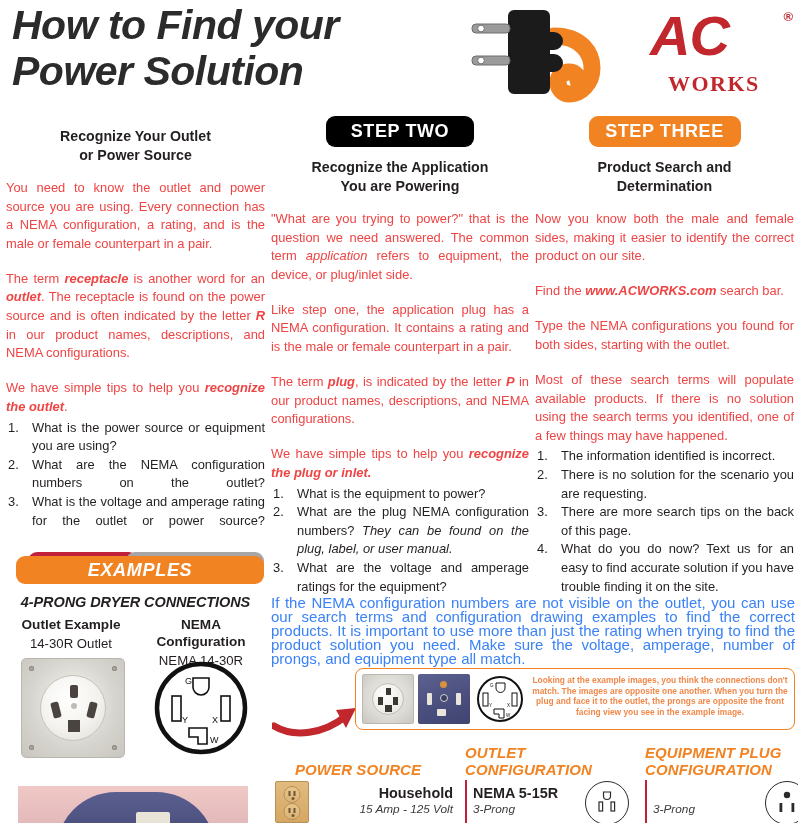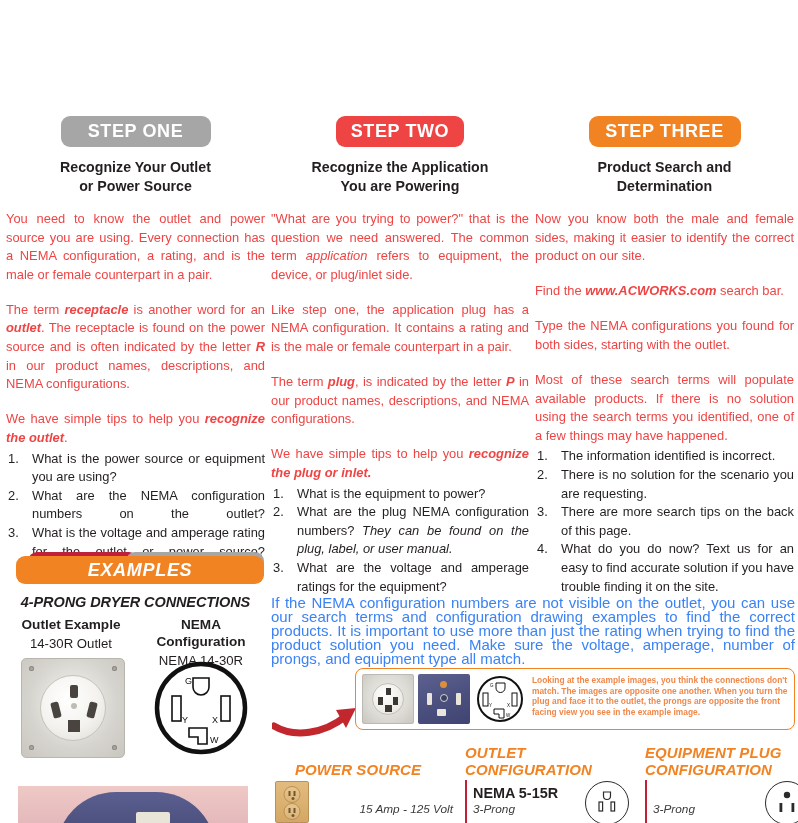"How to Find your" div { html: none -> <div> <div> <span>How to Find your</span> <span>Power Solution</span> </div> <div> <svg> <path></path> <path></path> <rect></rect> <circle></circle> <rect></rect> <circle></circle> </svg> </div> <div> <div>AC</div> <div>®</div> <div>WORKS</div> </div> </div> }
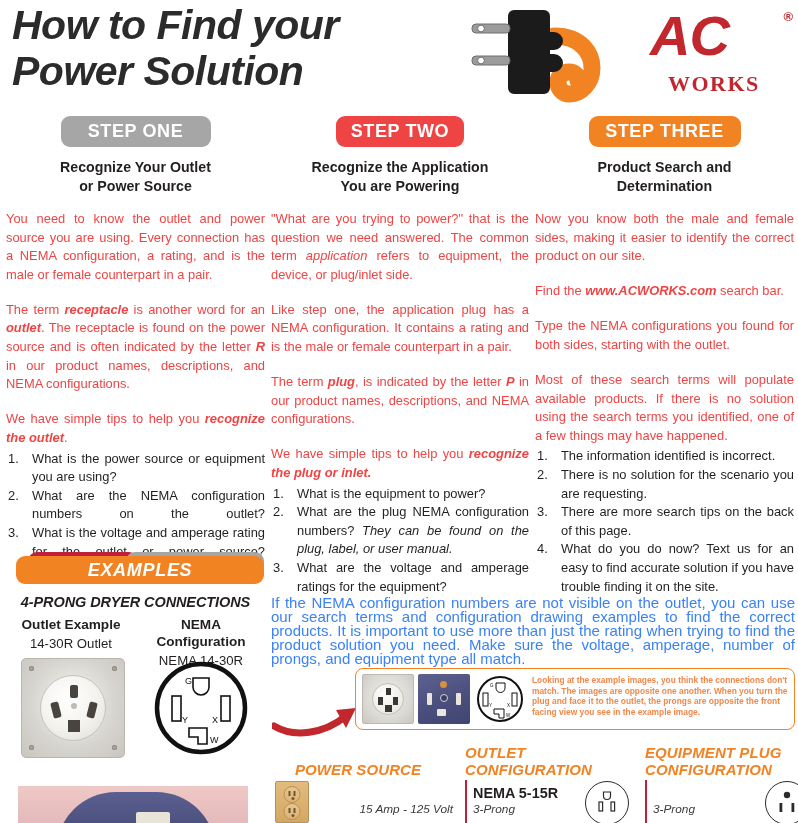"STEP ONE" div.step-badge { html: <div>STEP ONE</div> -> none }
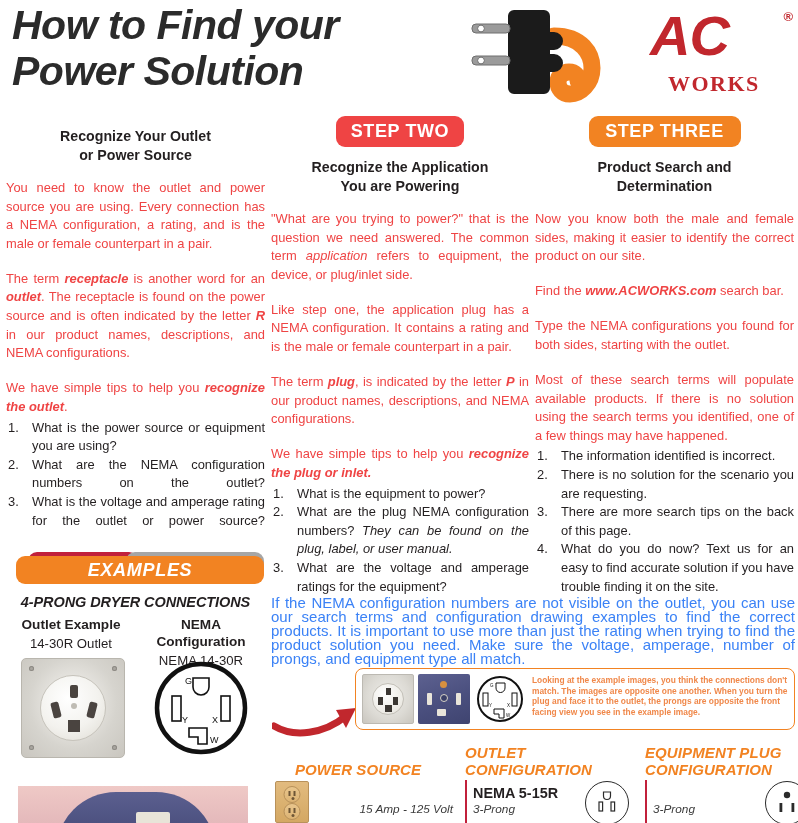"STEP TWO" #badge2 { background: #ef4444 -> #000000; width: 128px -> 148px }
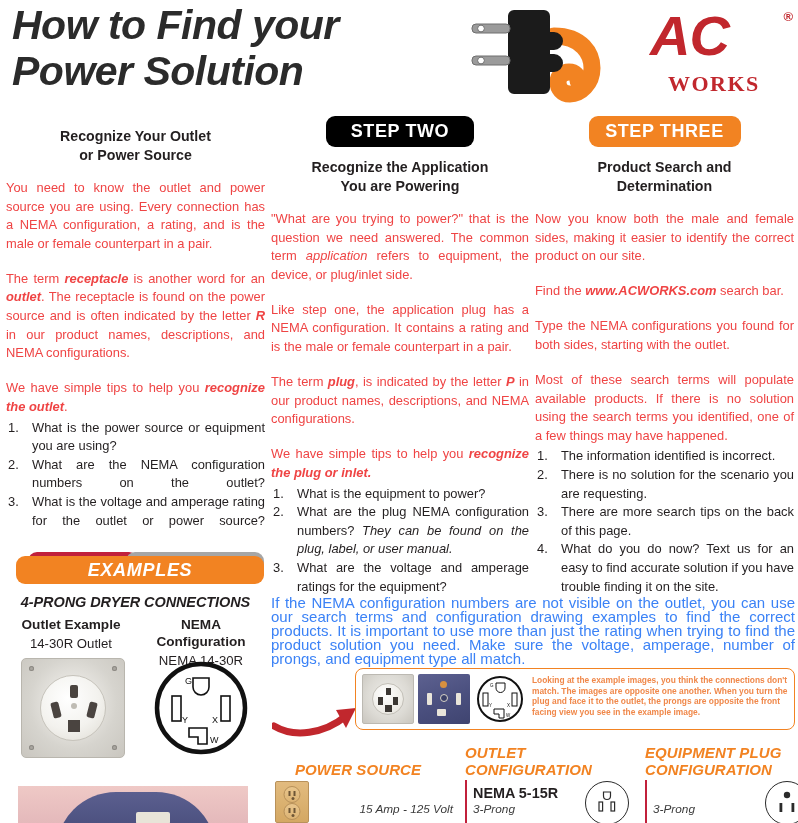"Looking at the example images," #callout .ctext { text-align: none -> center }
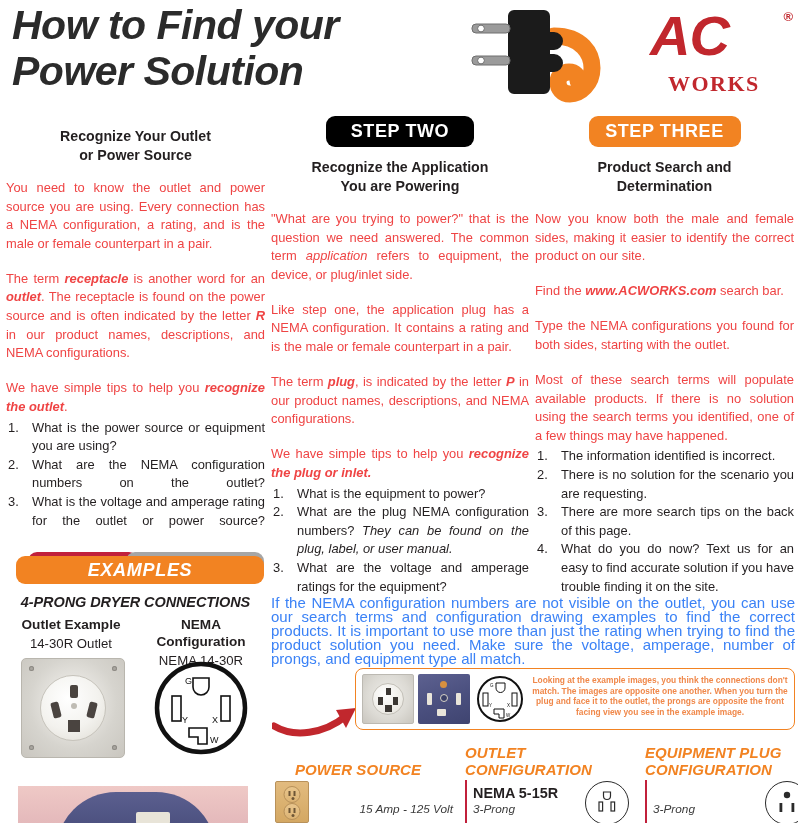"Household" div.cell-name { html: none -> <div>Household</div> }
